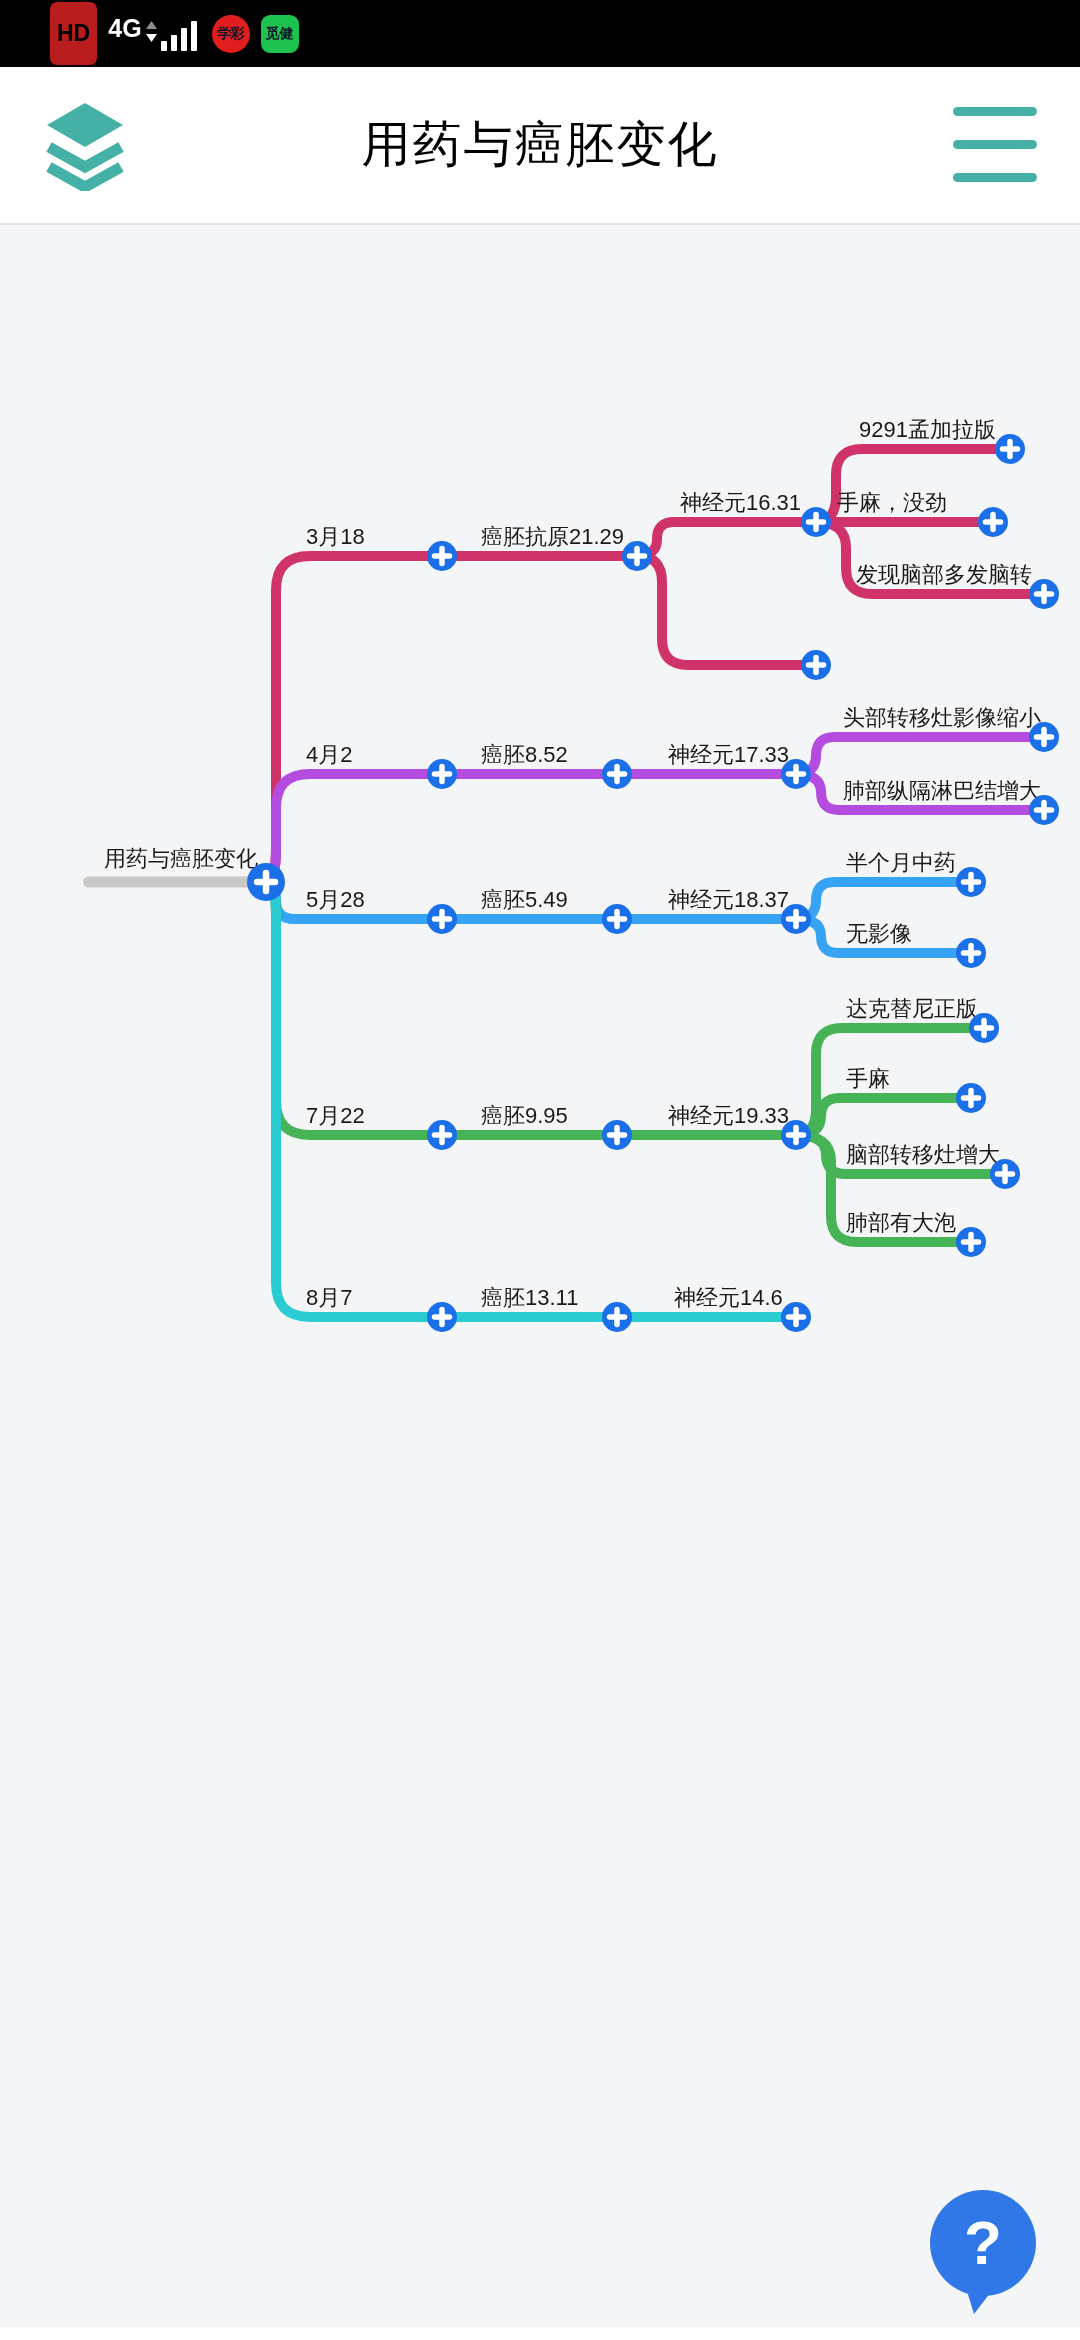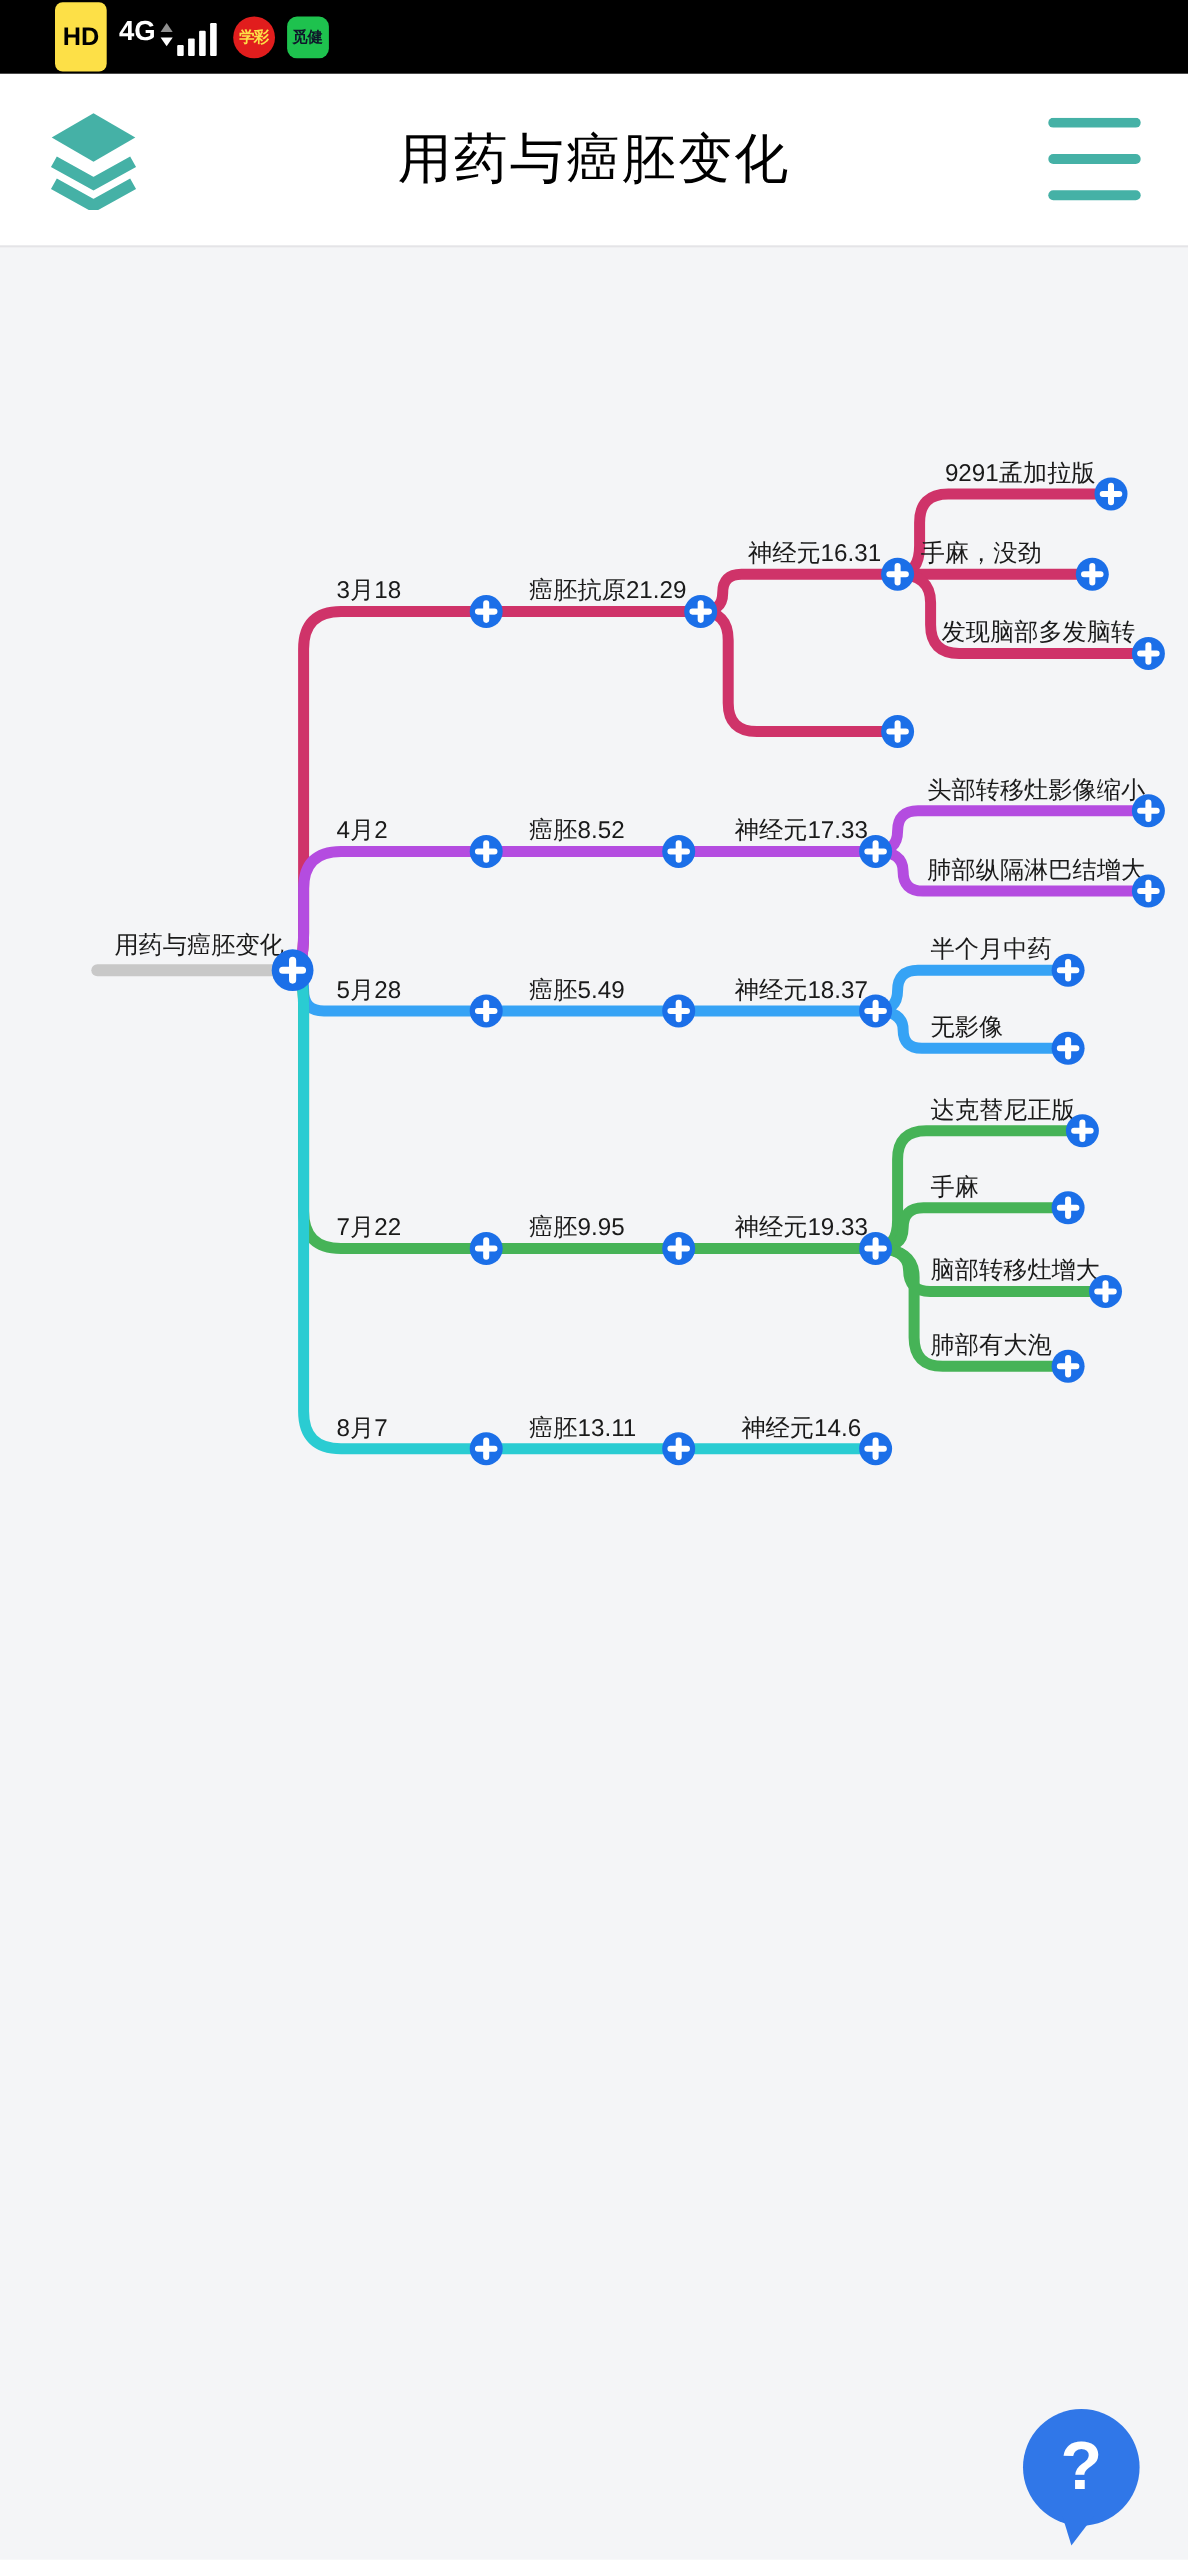"HD" .hd-badge { background: #fde047 -> #b91c1c }
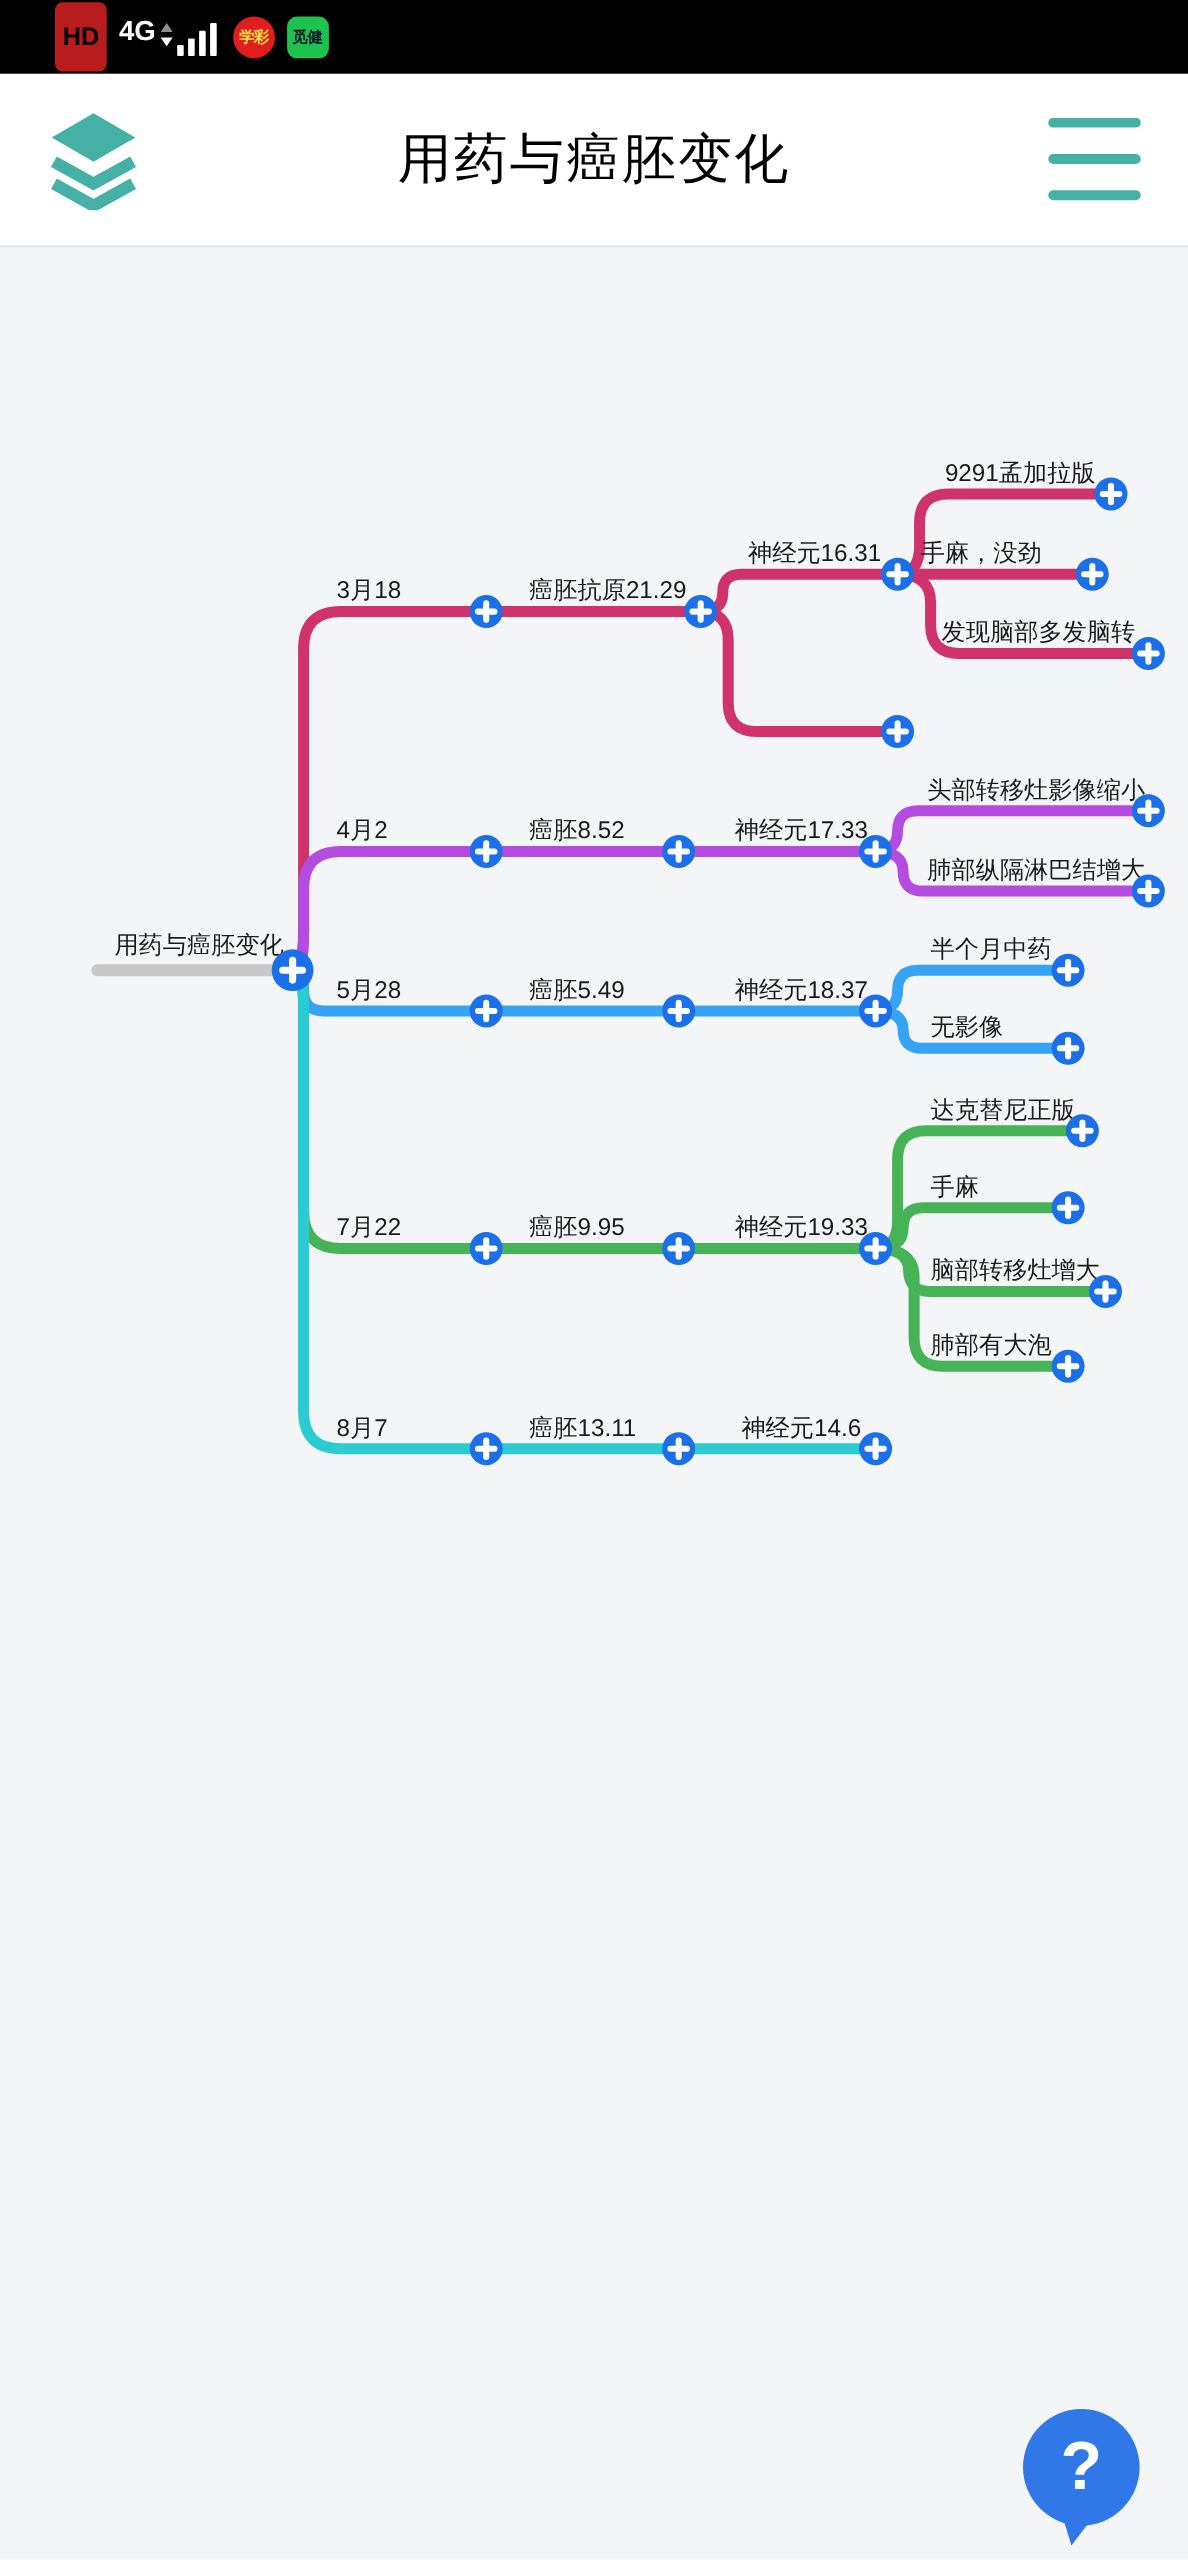"学彩" .red-badge { color: #fde047 -> #0f172a }
